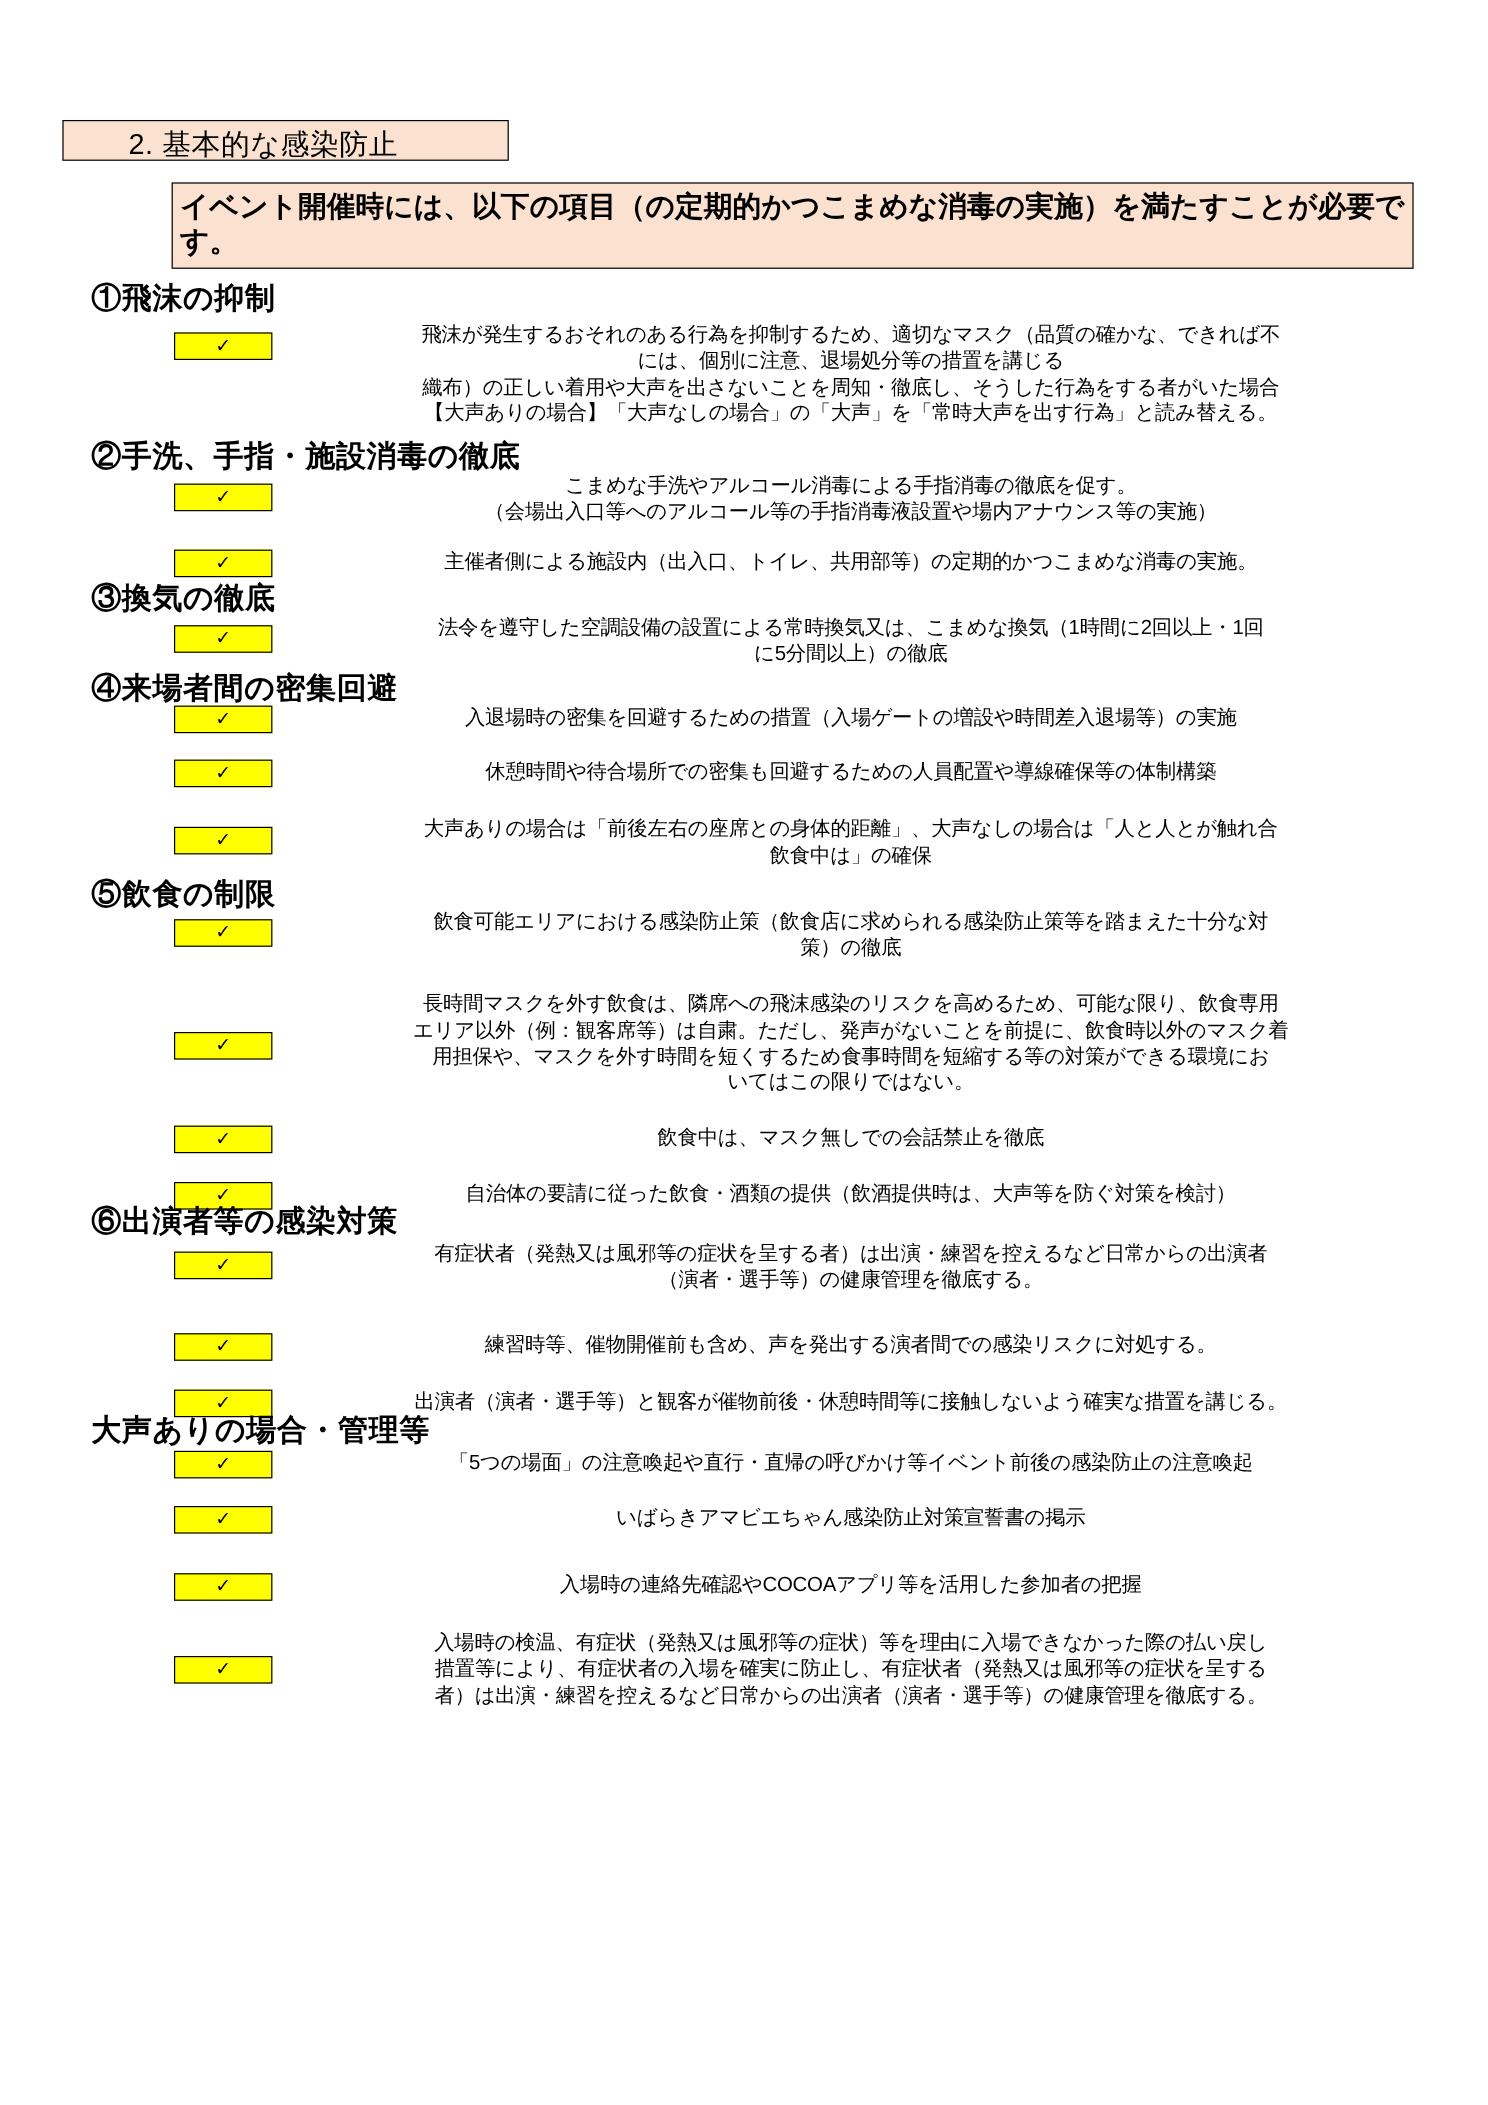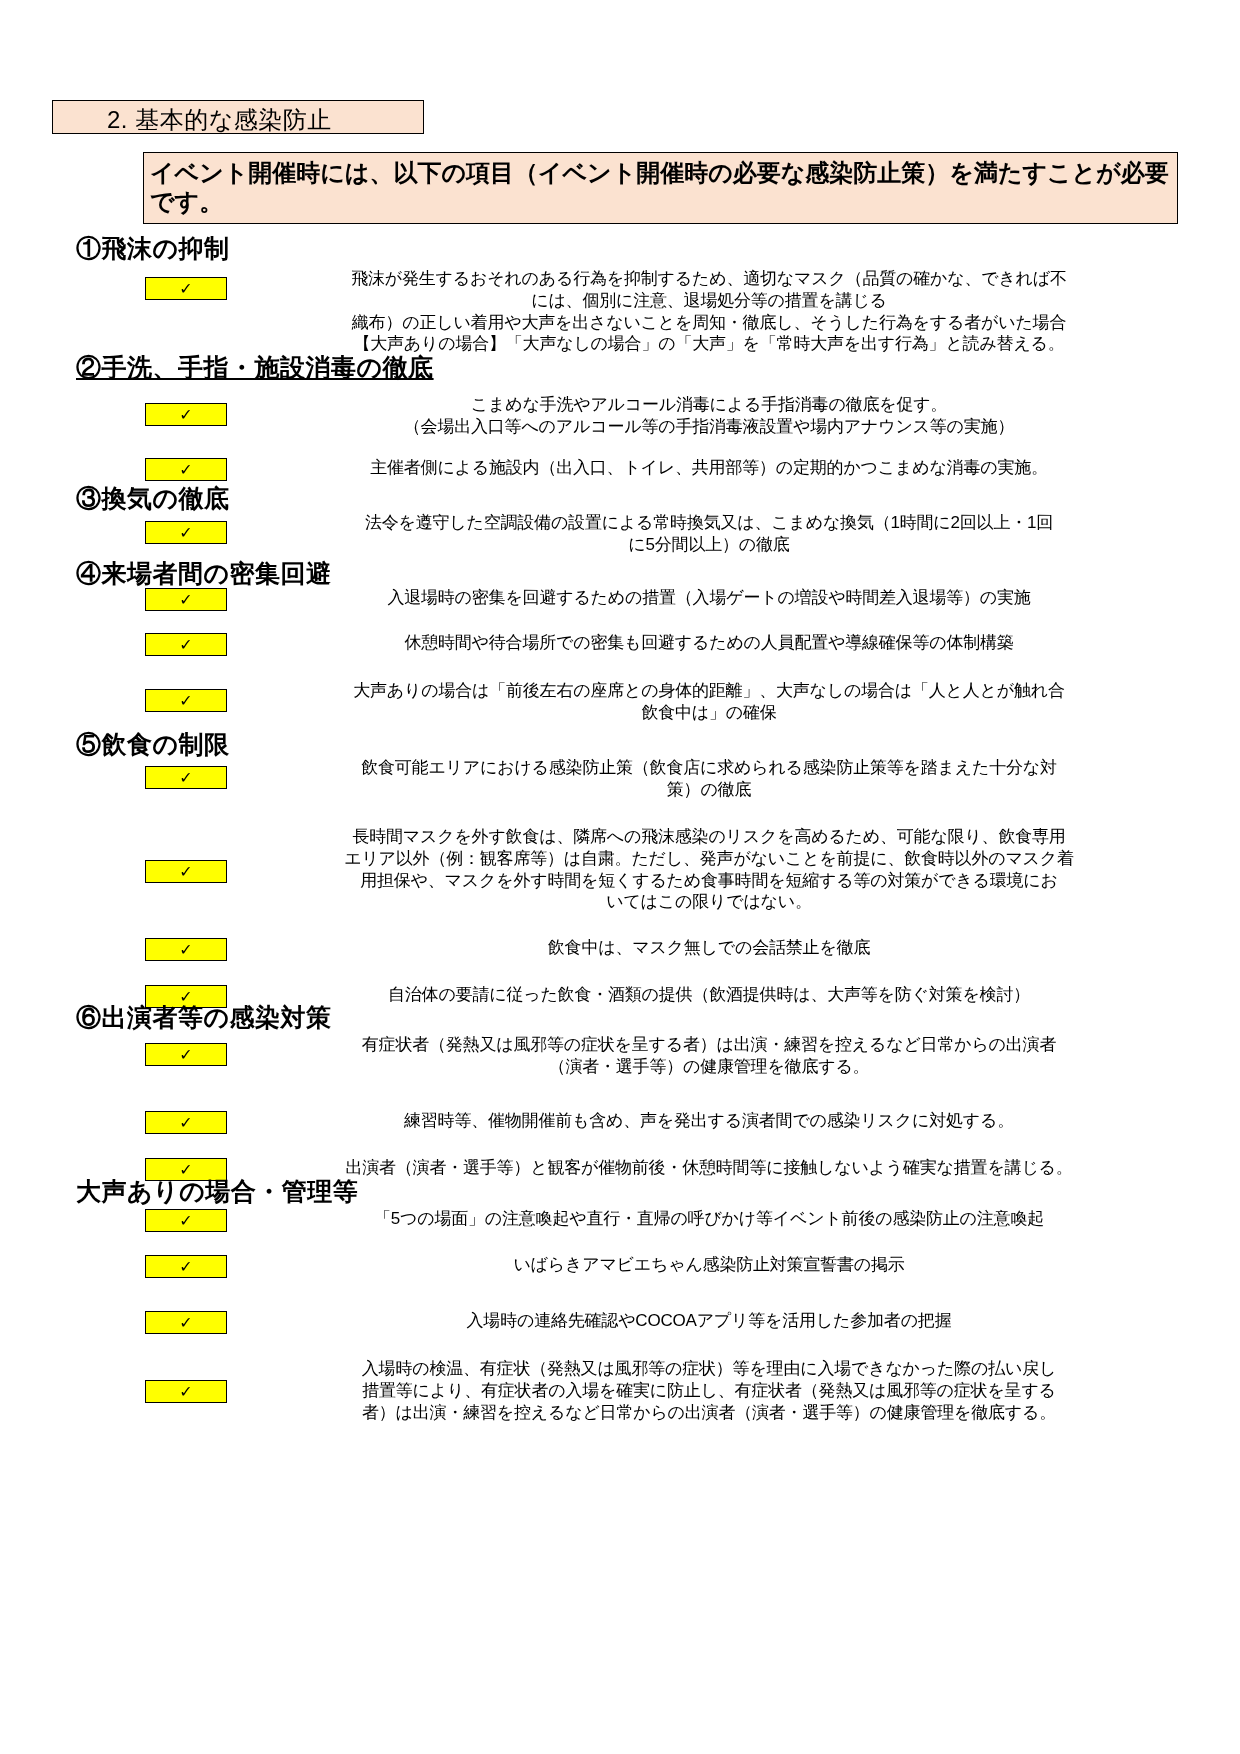"イベント開催時には、以下の項目（イベント開催時の必要な感染防止策）を満たすことが" div.lead-text { text: イベント開催時の必要な感染防止策 -> の定期的かつこまめな消毒の実施 }
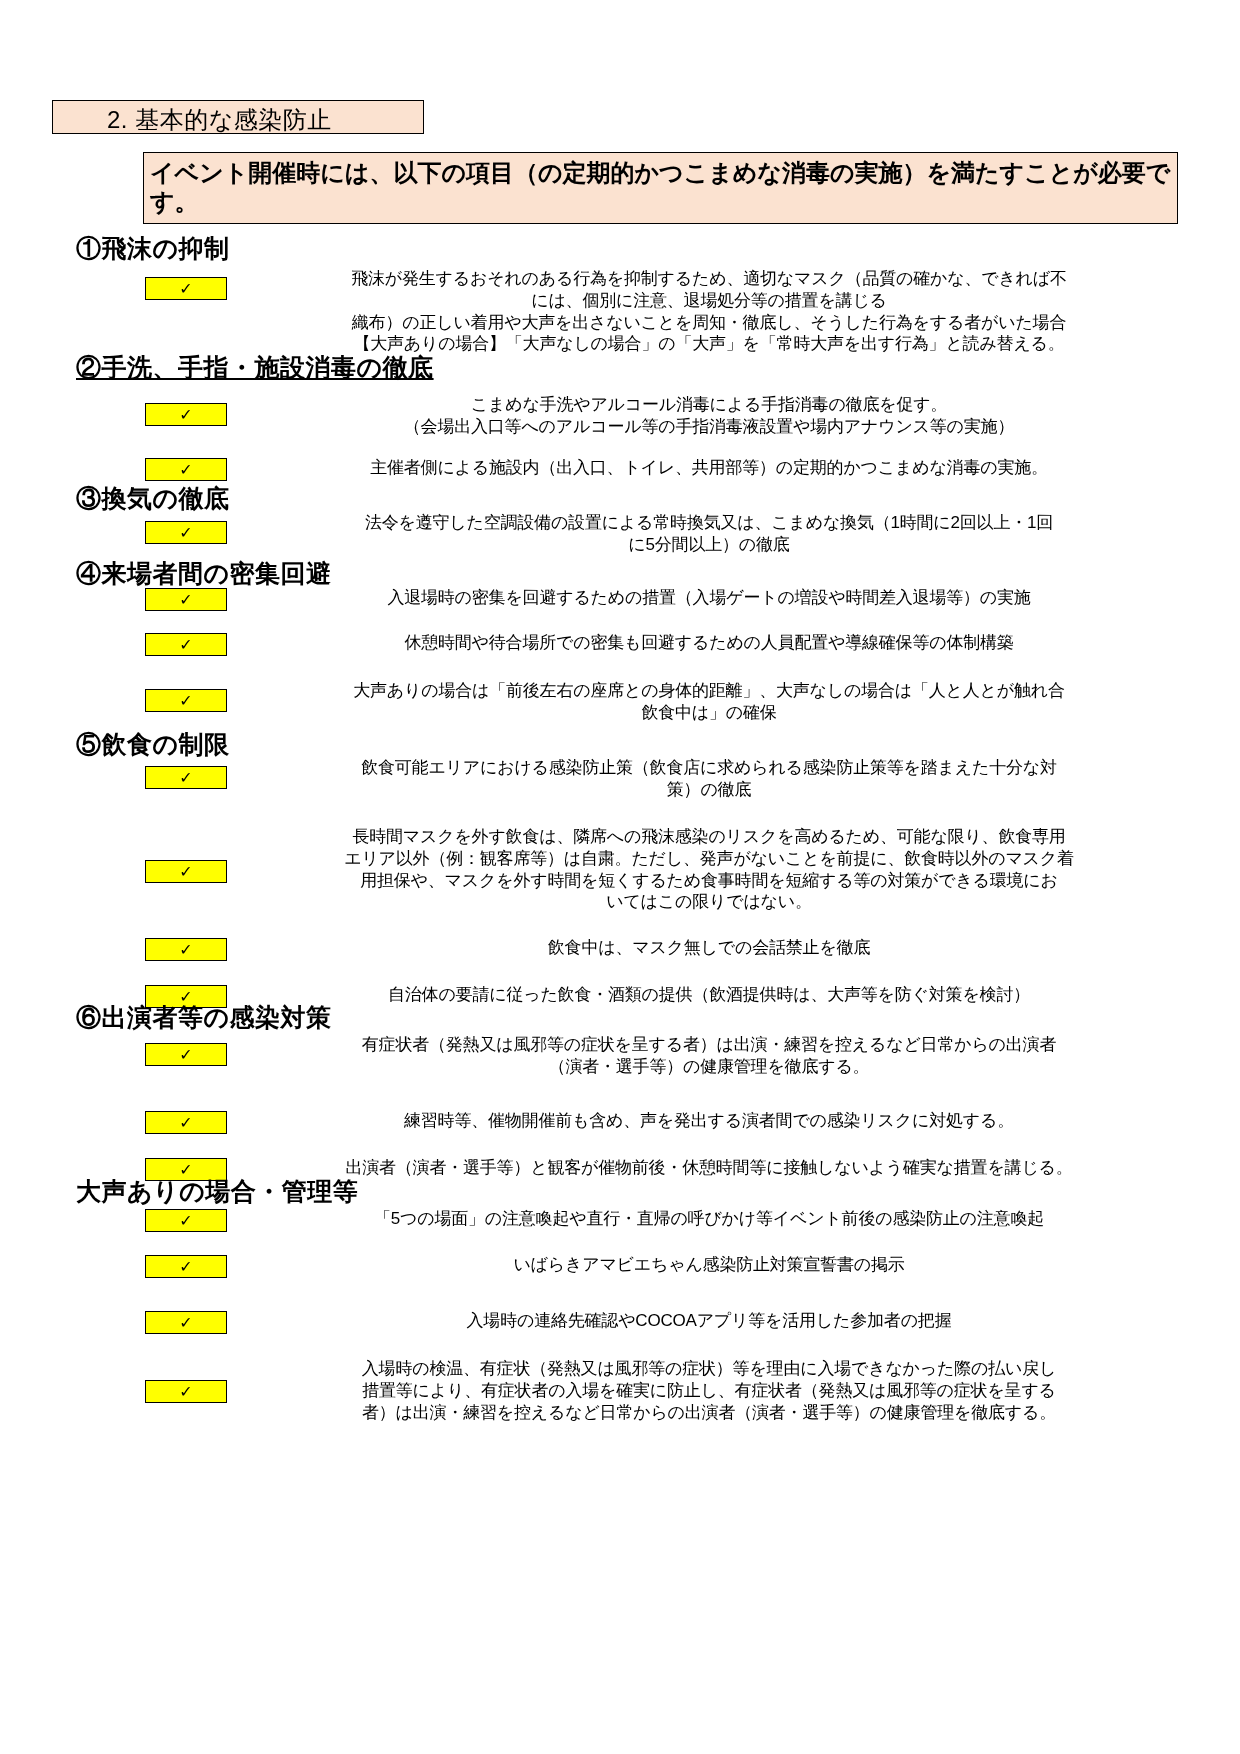"②手洗、手指・施設消毒の徹底" div.group-head { text-decoration: underline -> none; top: 351px -> 363px }
